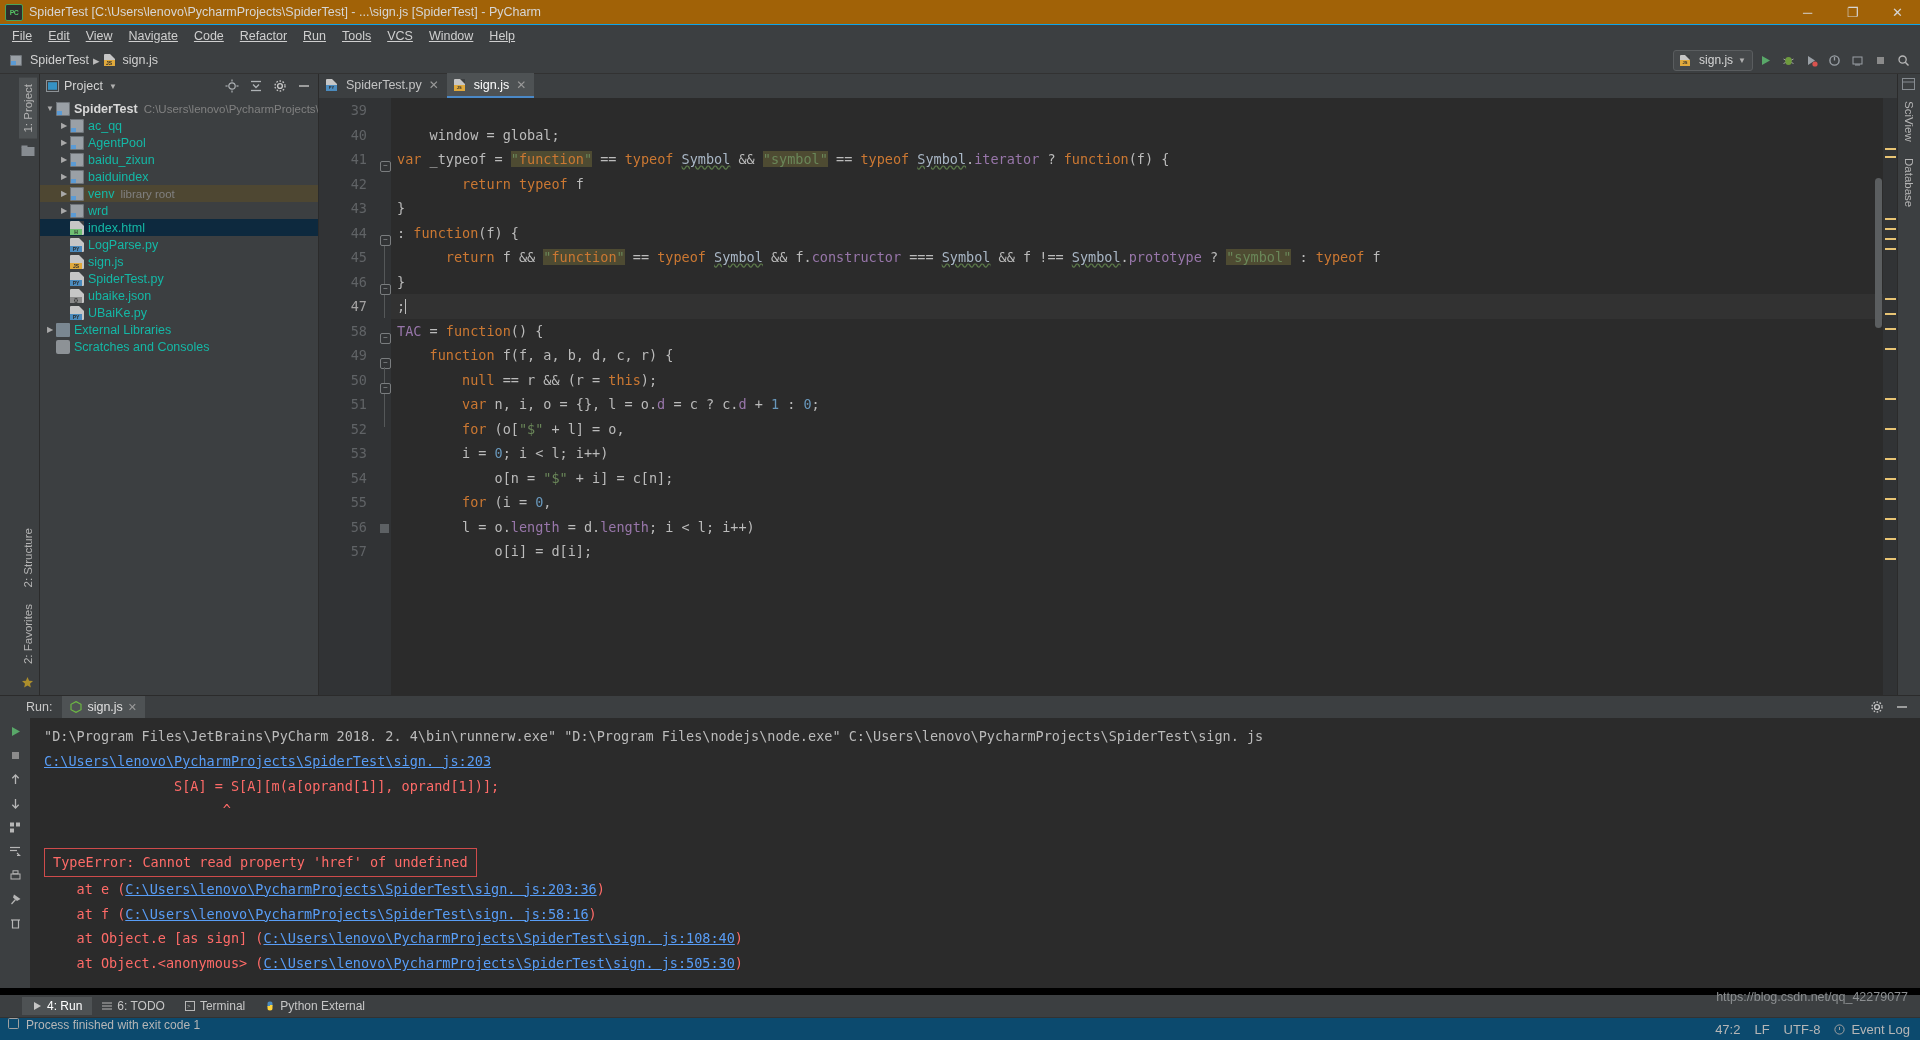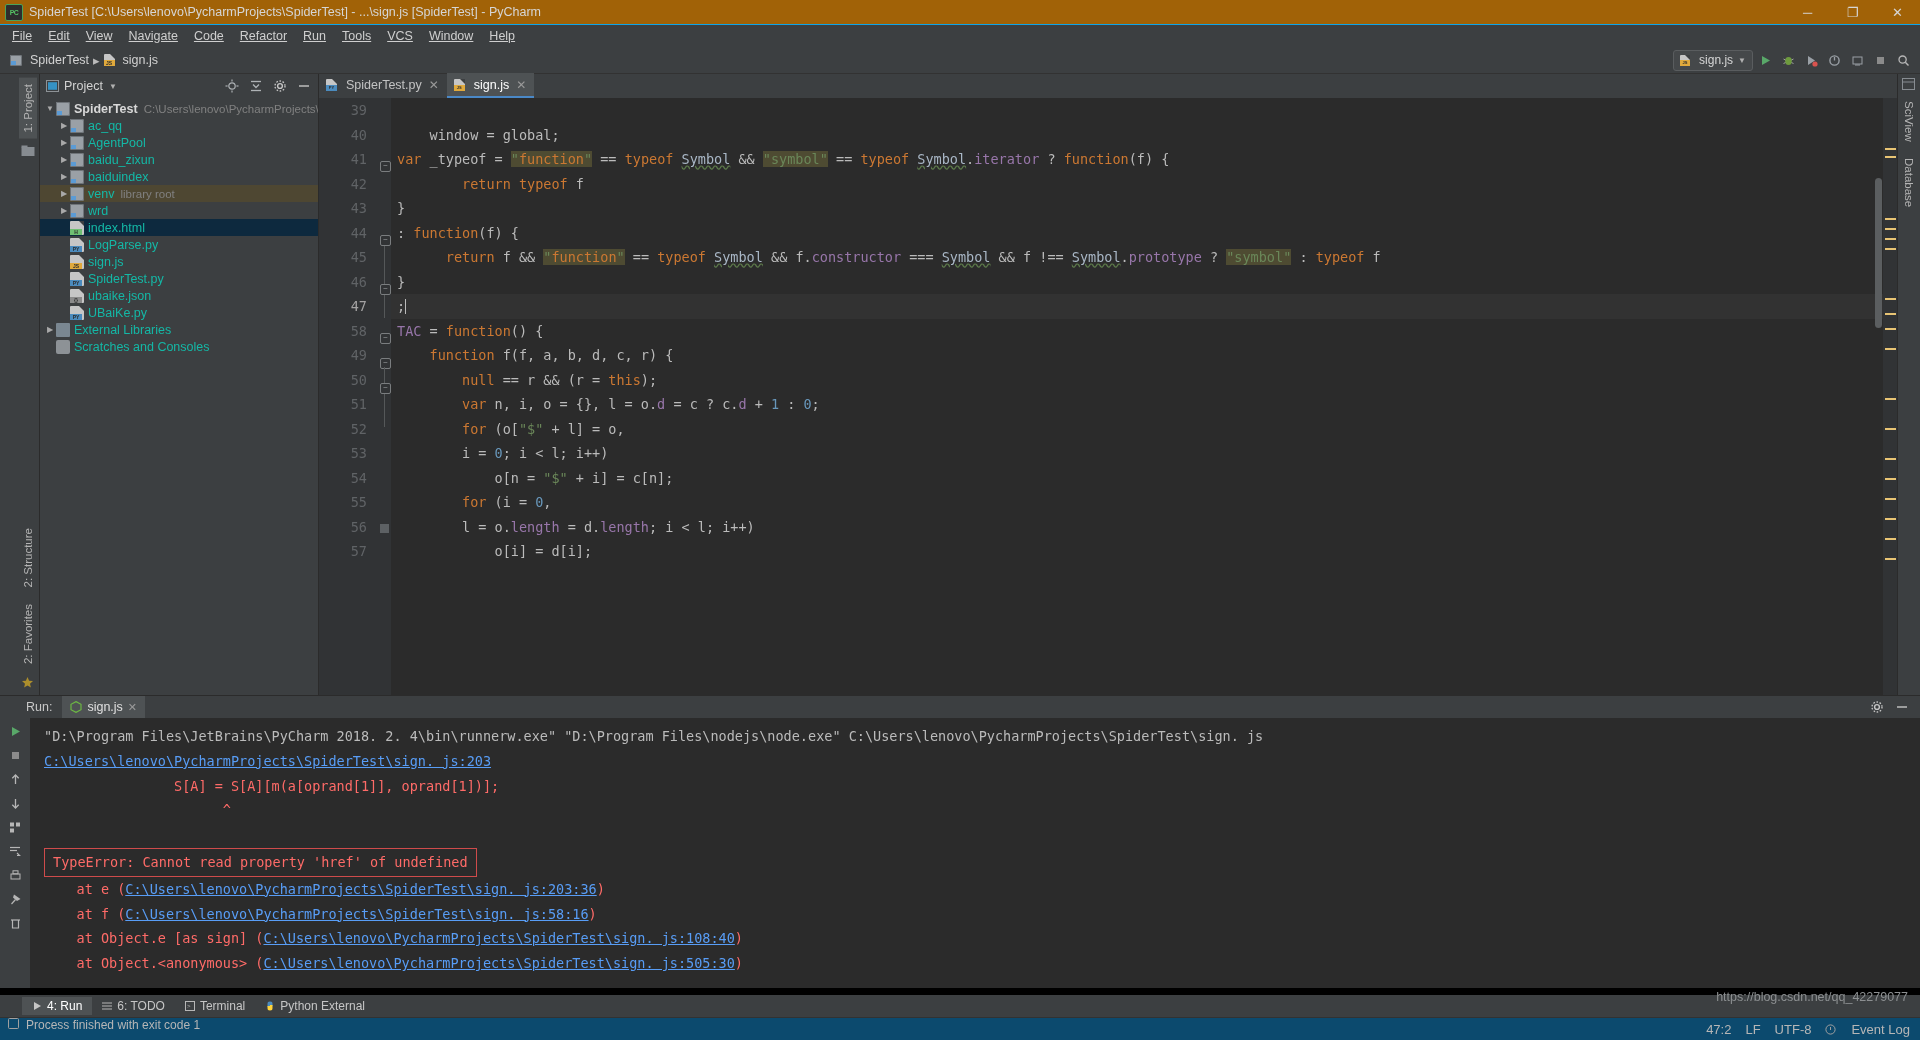"Event Log" .evlog { gap: 15px -> 6px }
